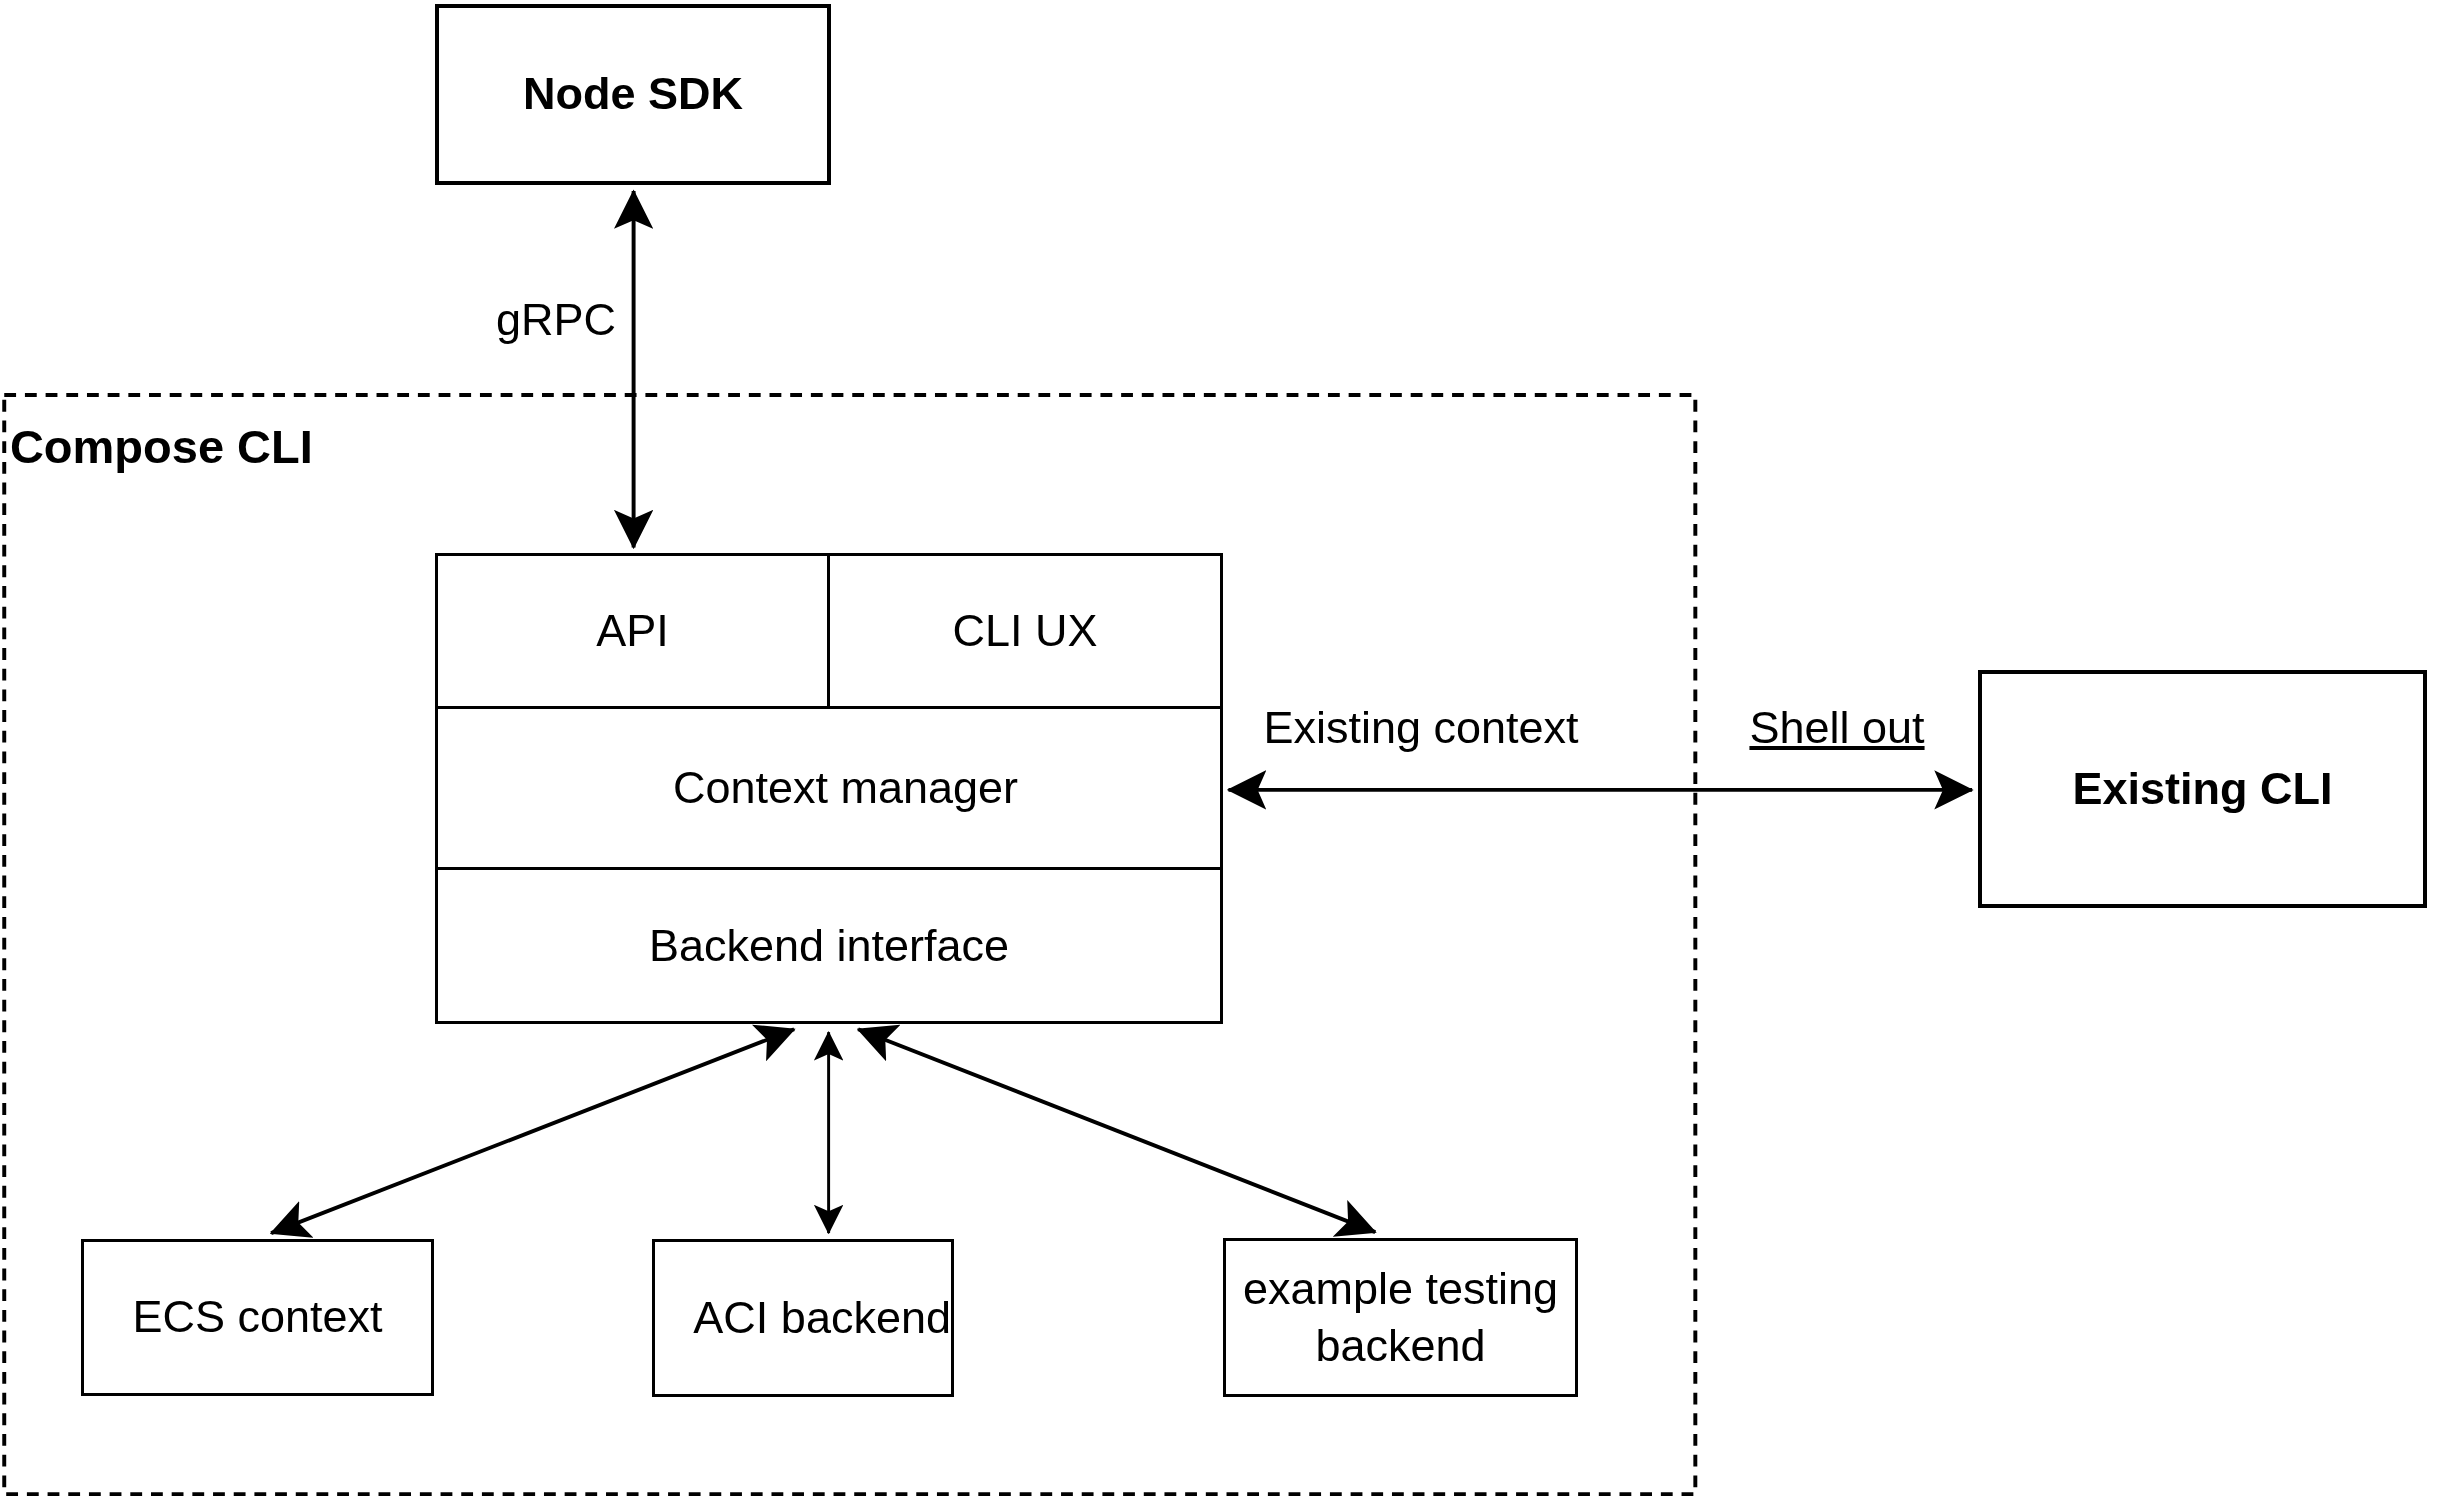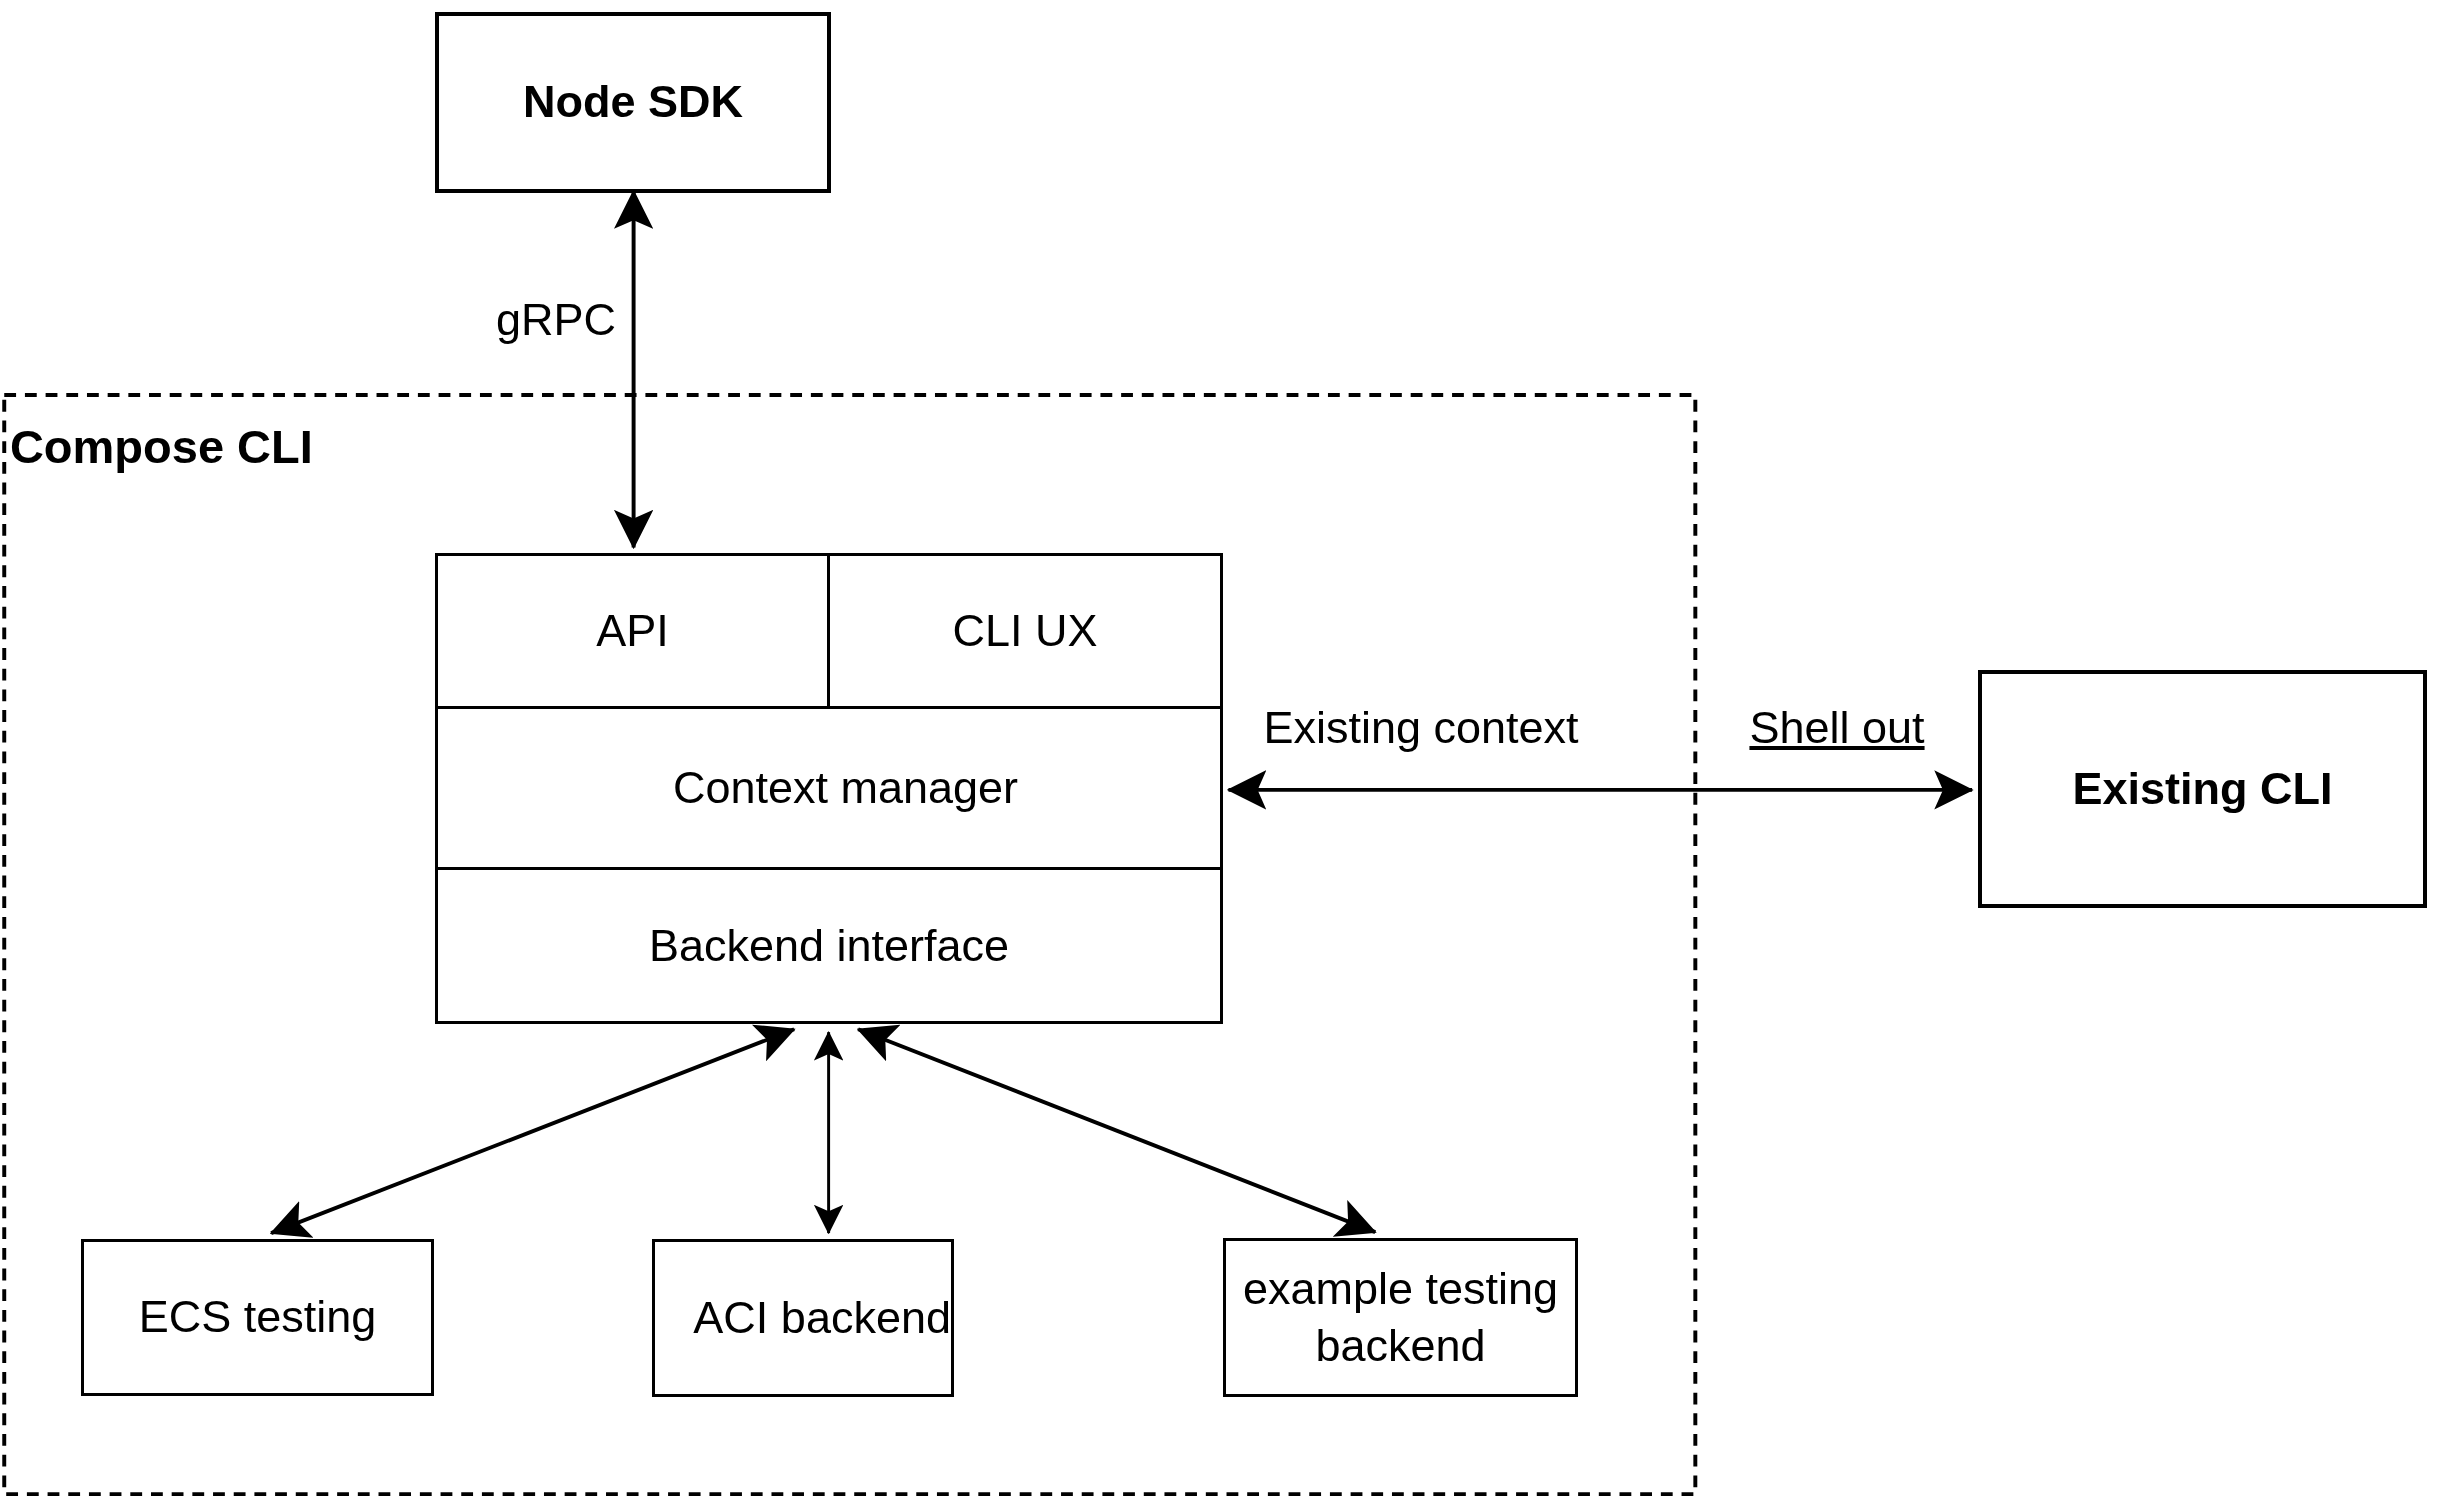"Node SDK" .node-sdk { margin-top: 8px -> none }
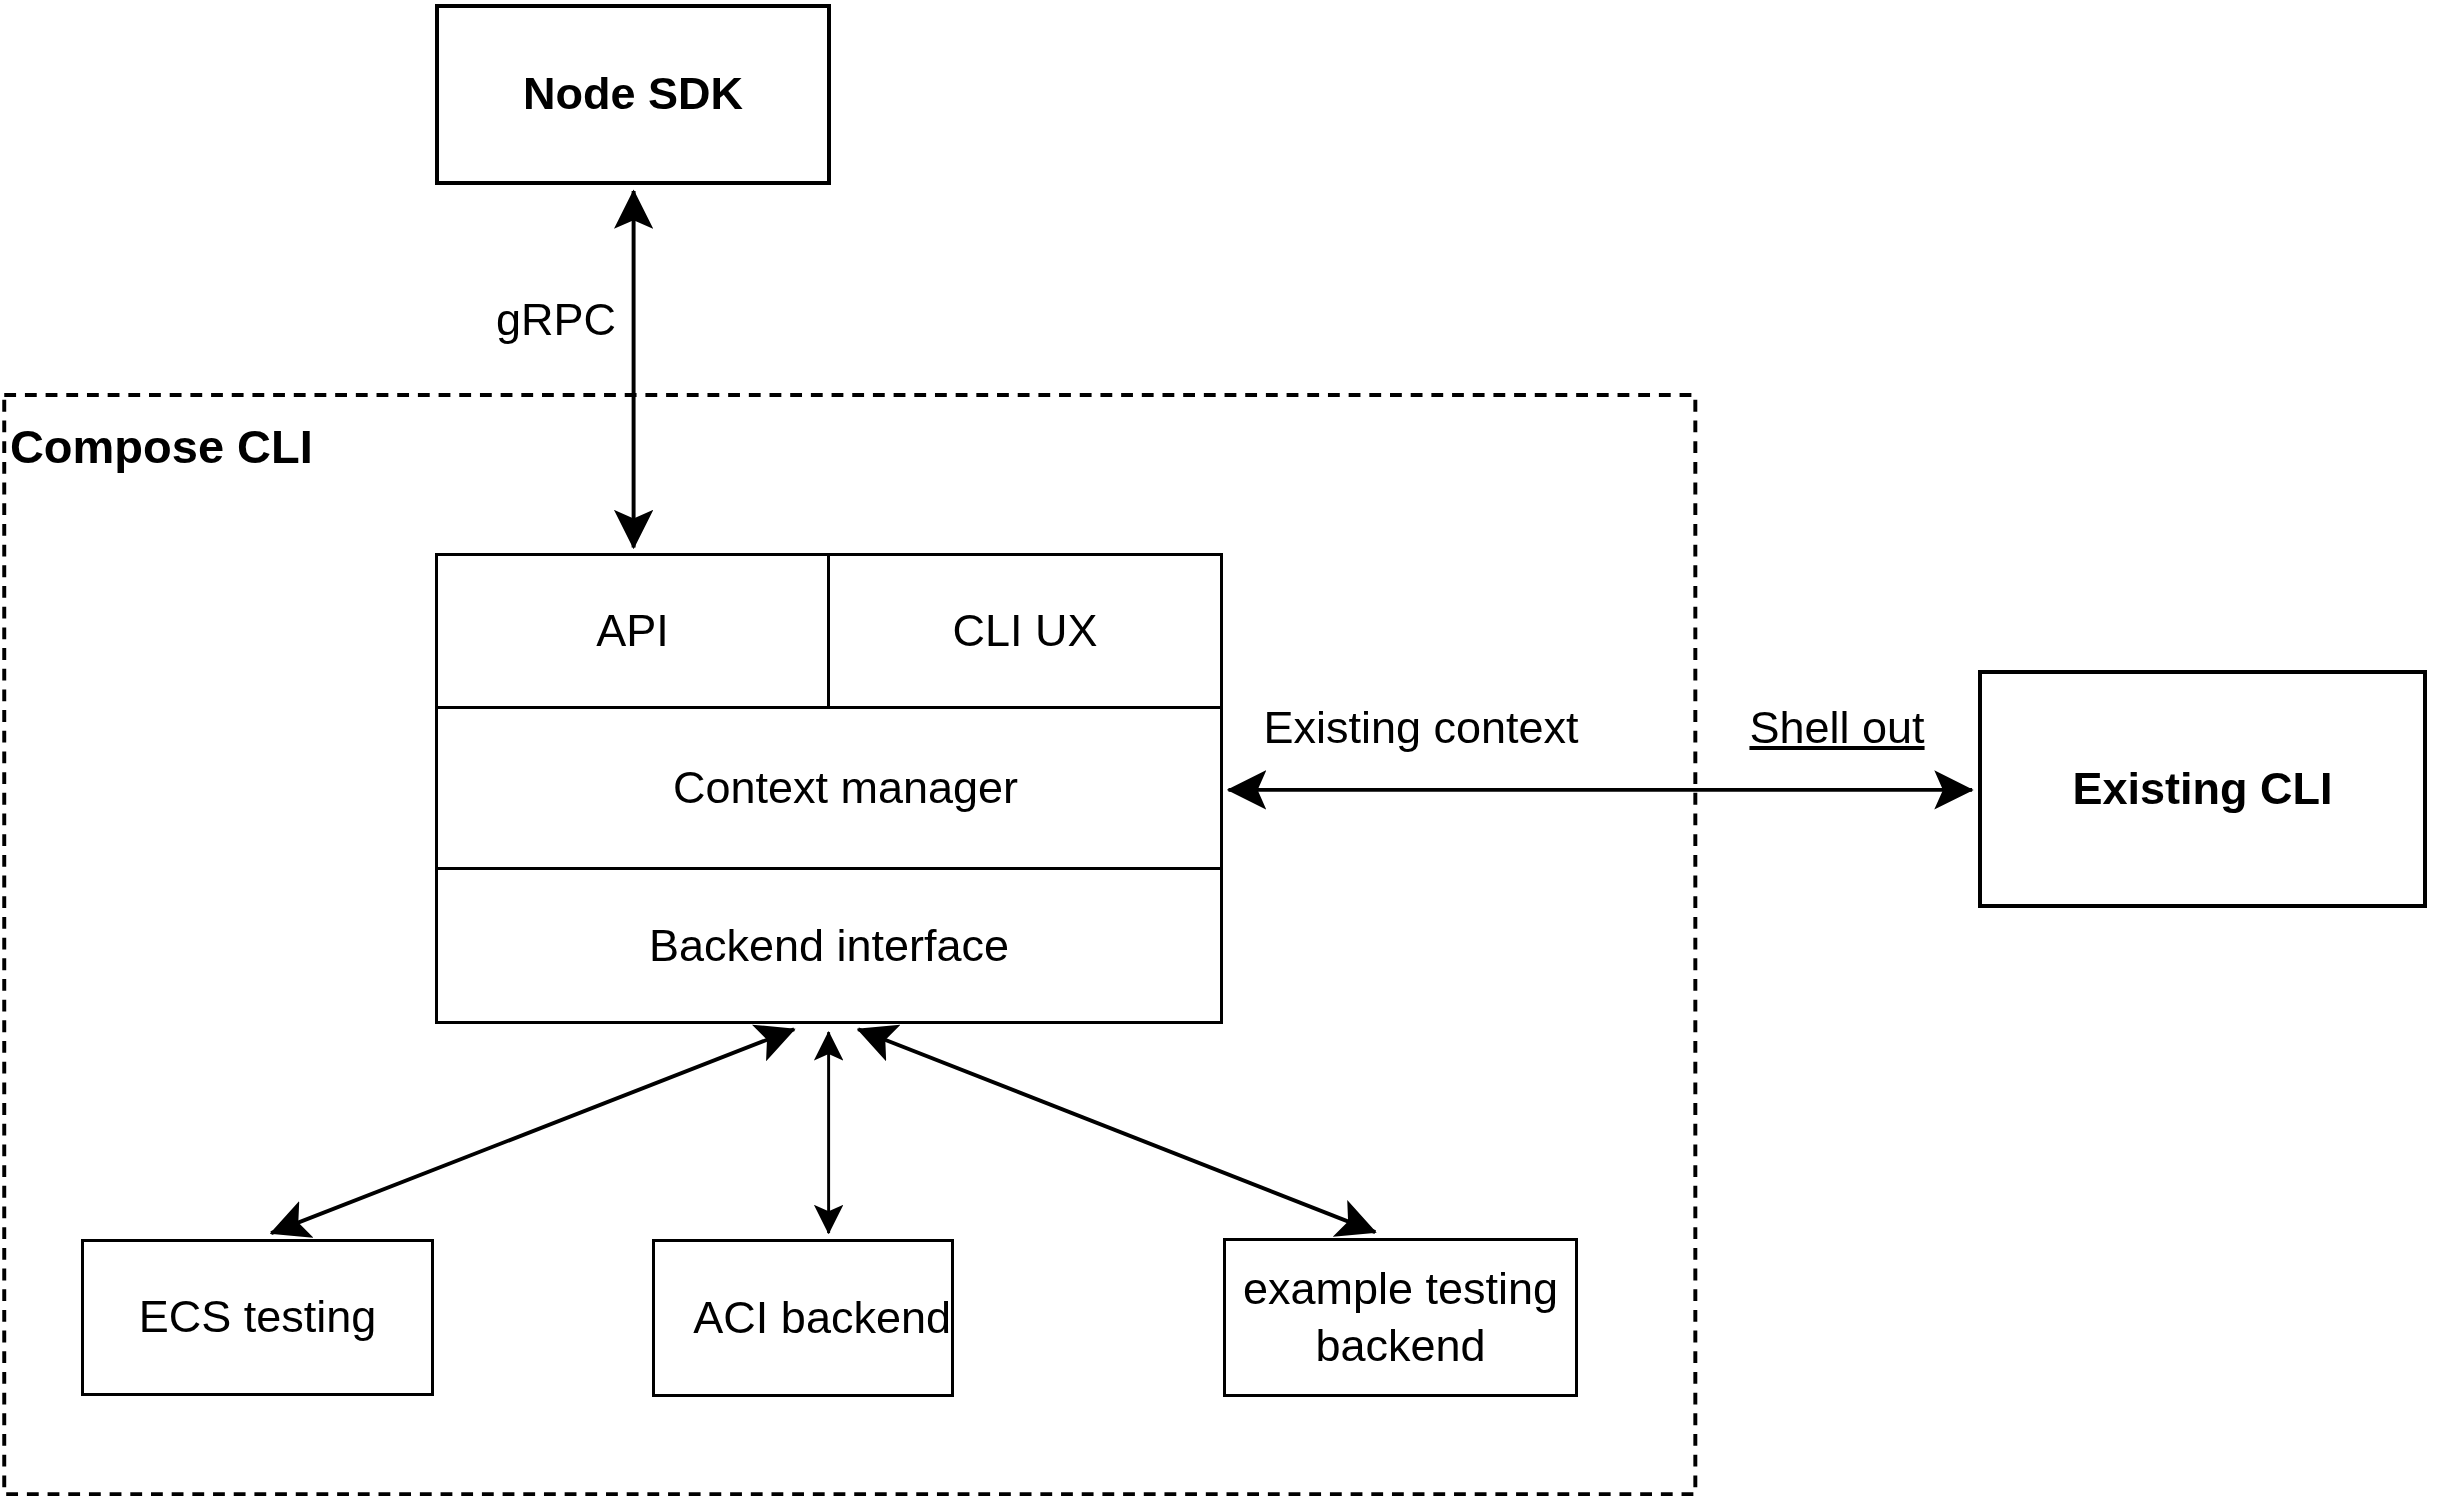"ECS testing" span { text: testing -> context }
